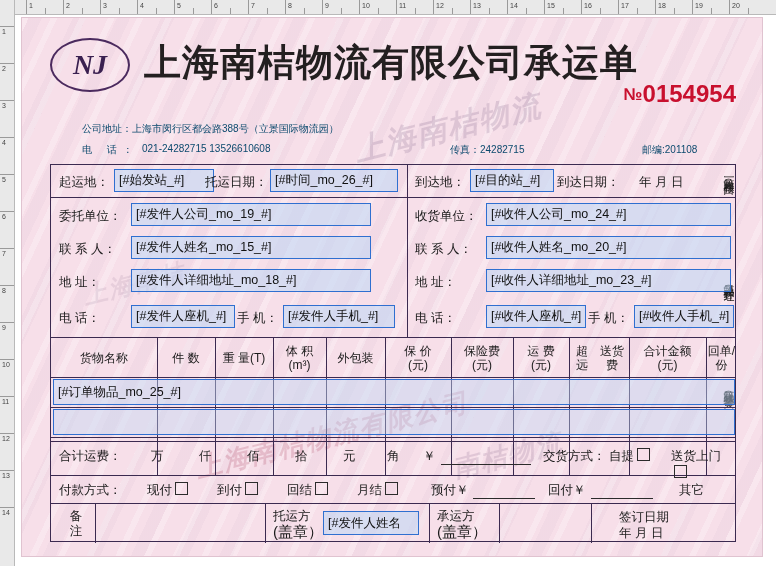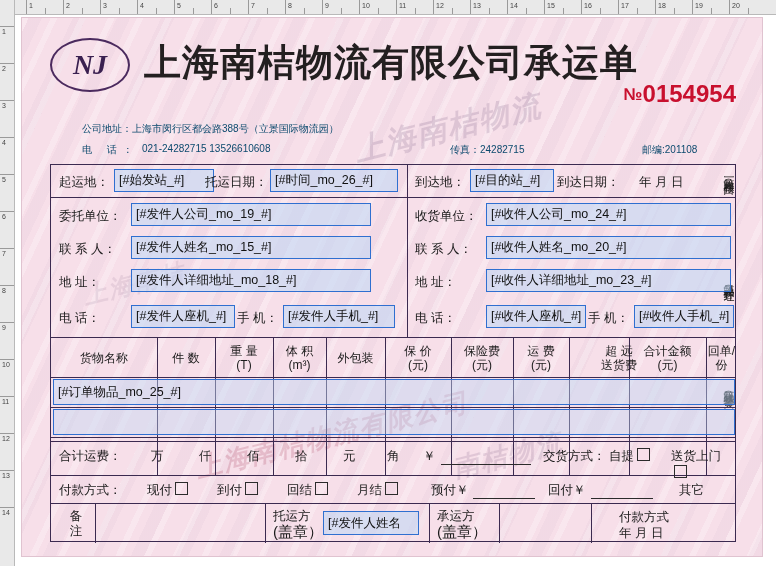"重 量" div.th { flex-direction: column -> row }
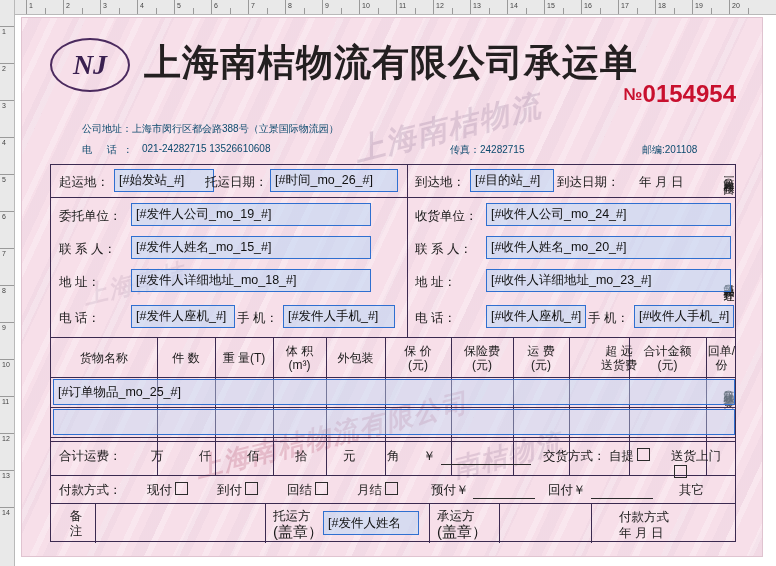"超 远" div.th { flex-direction: column -> row; left: 538px -> 518px }
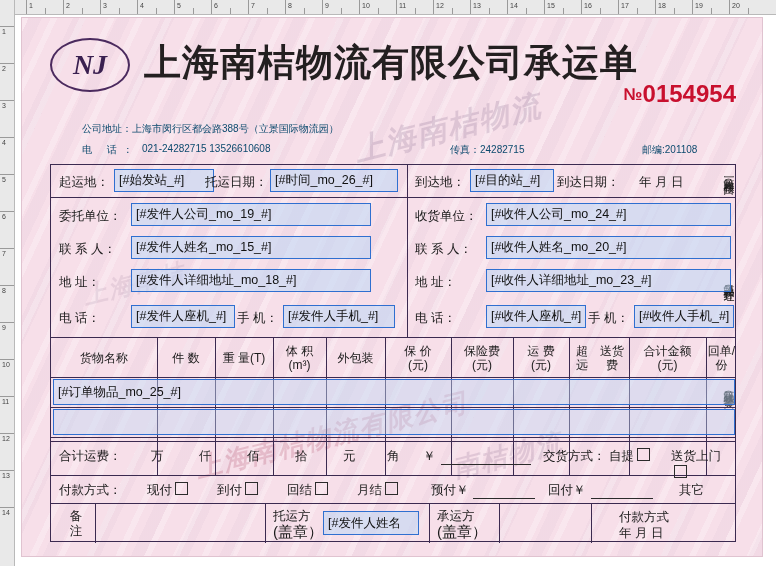"付款方式" div { text: 付款方式 -> 签订日期 }
